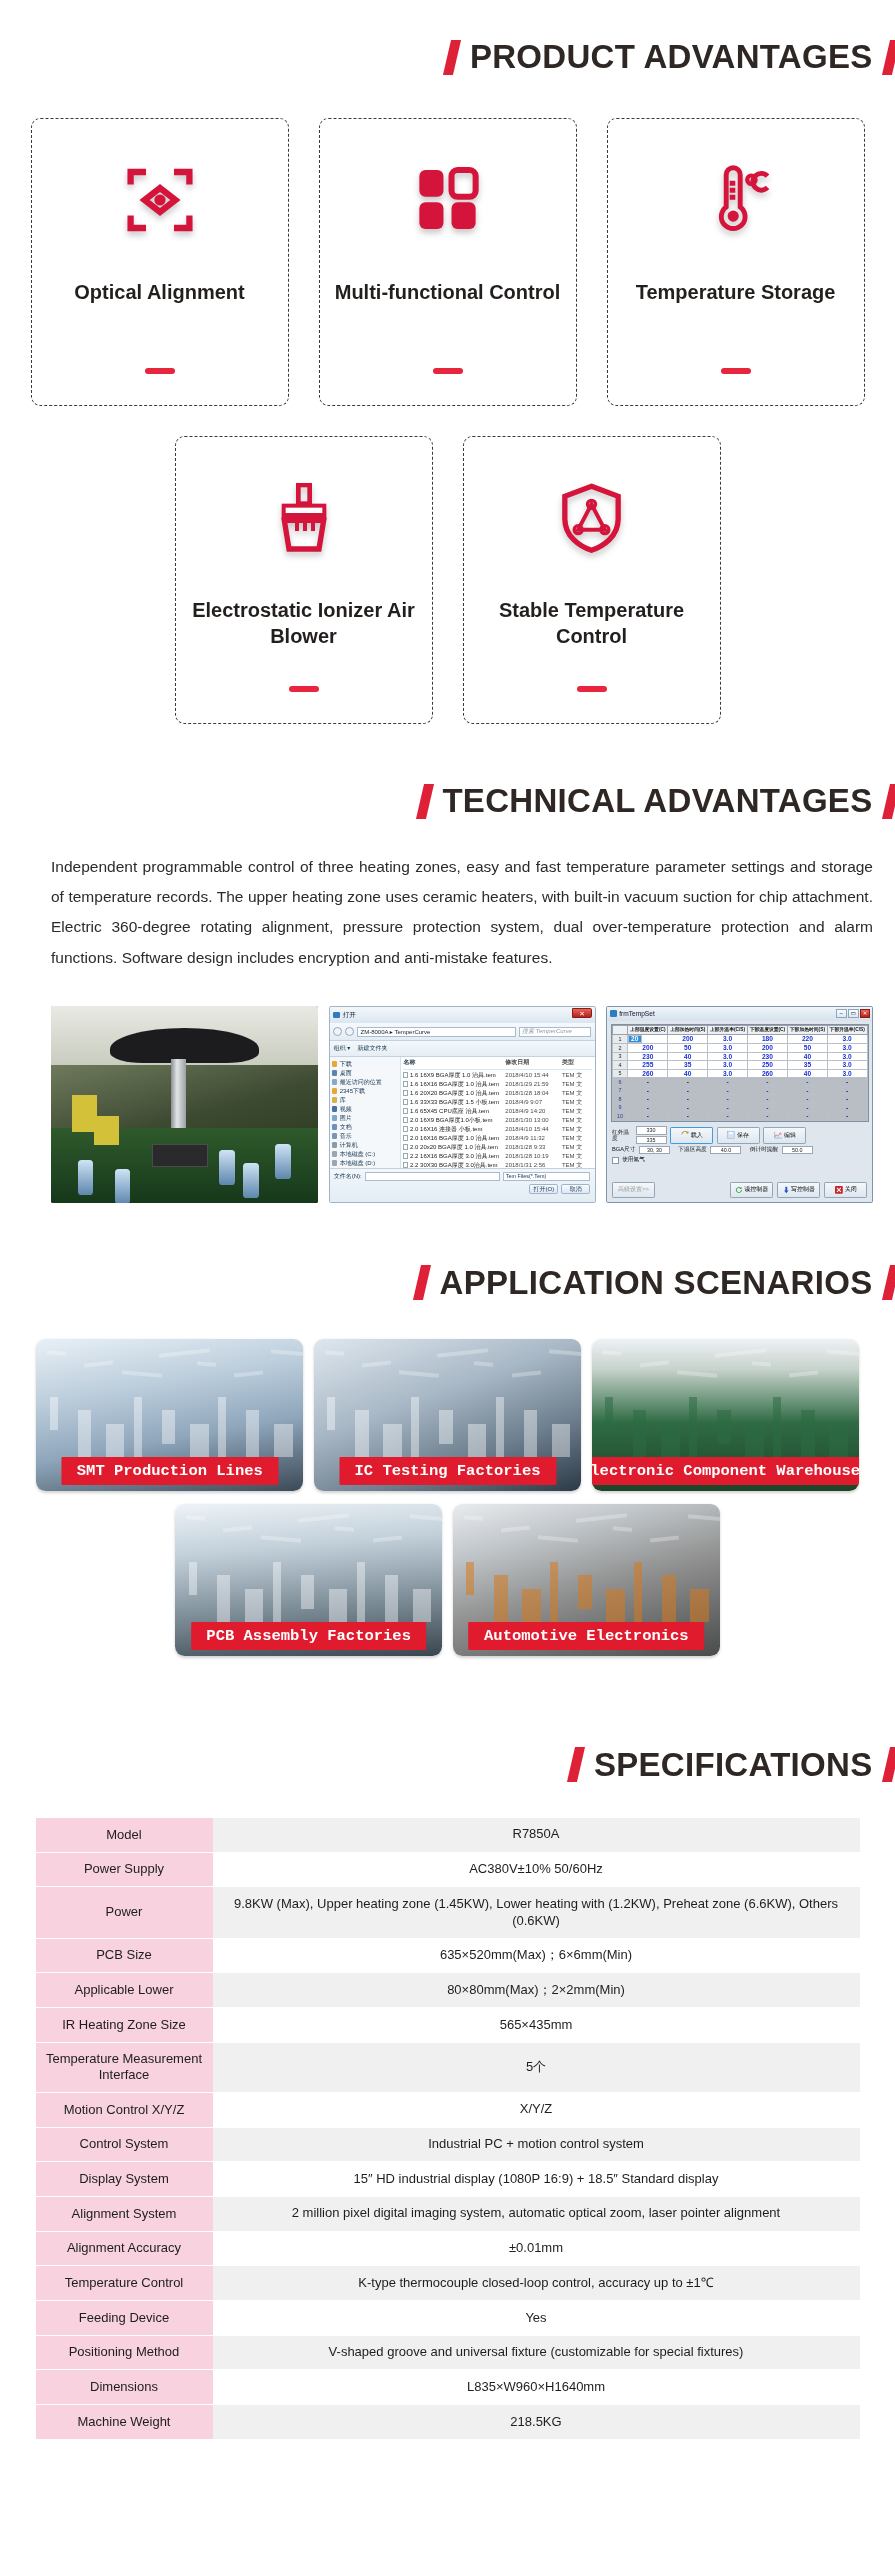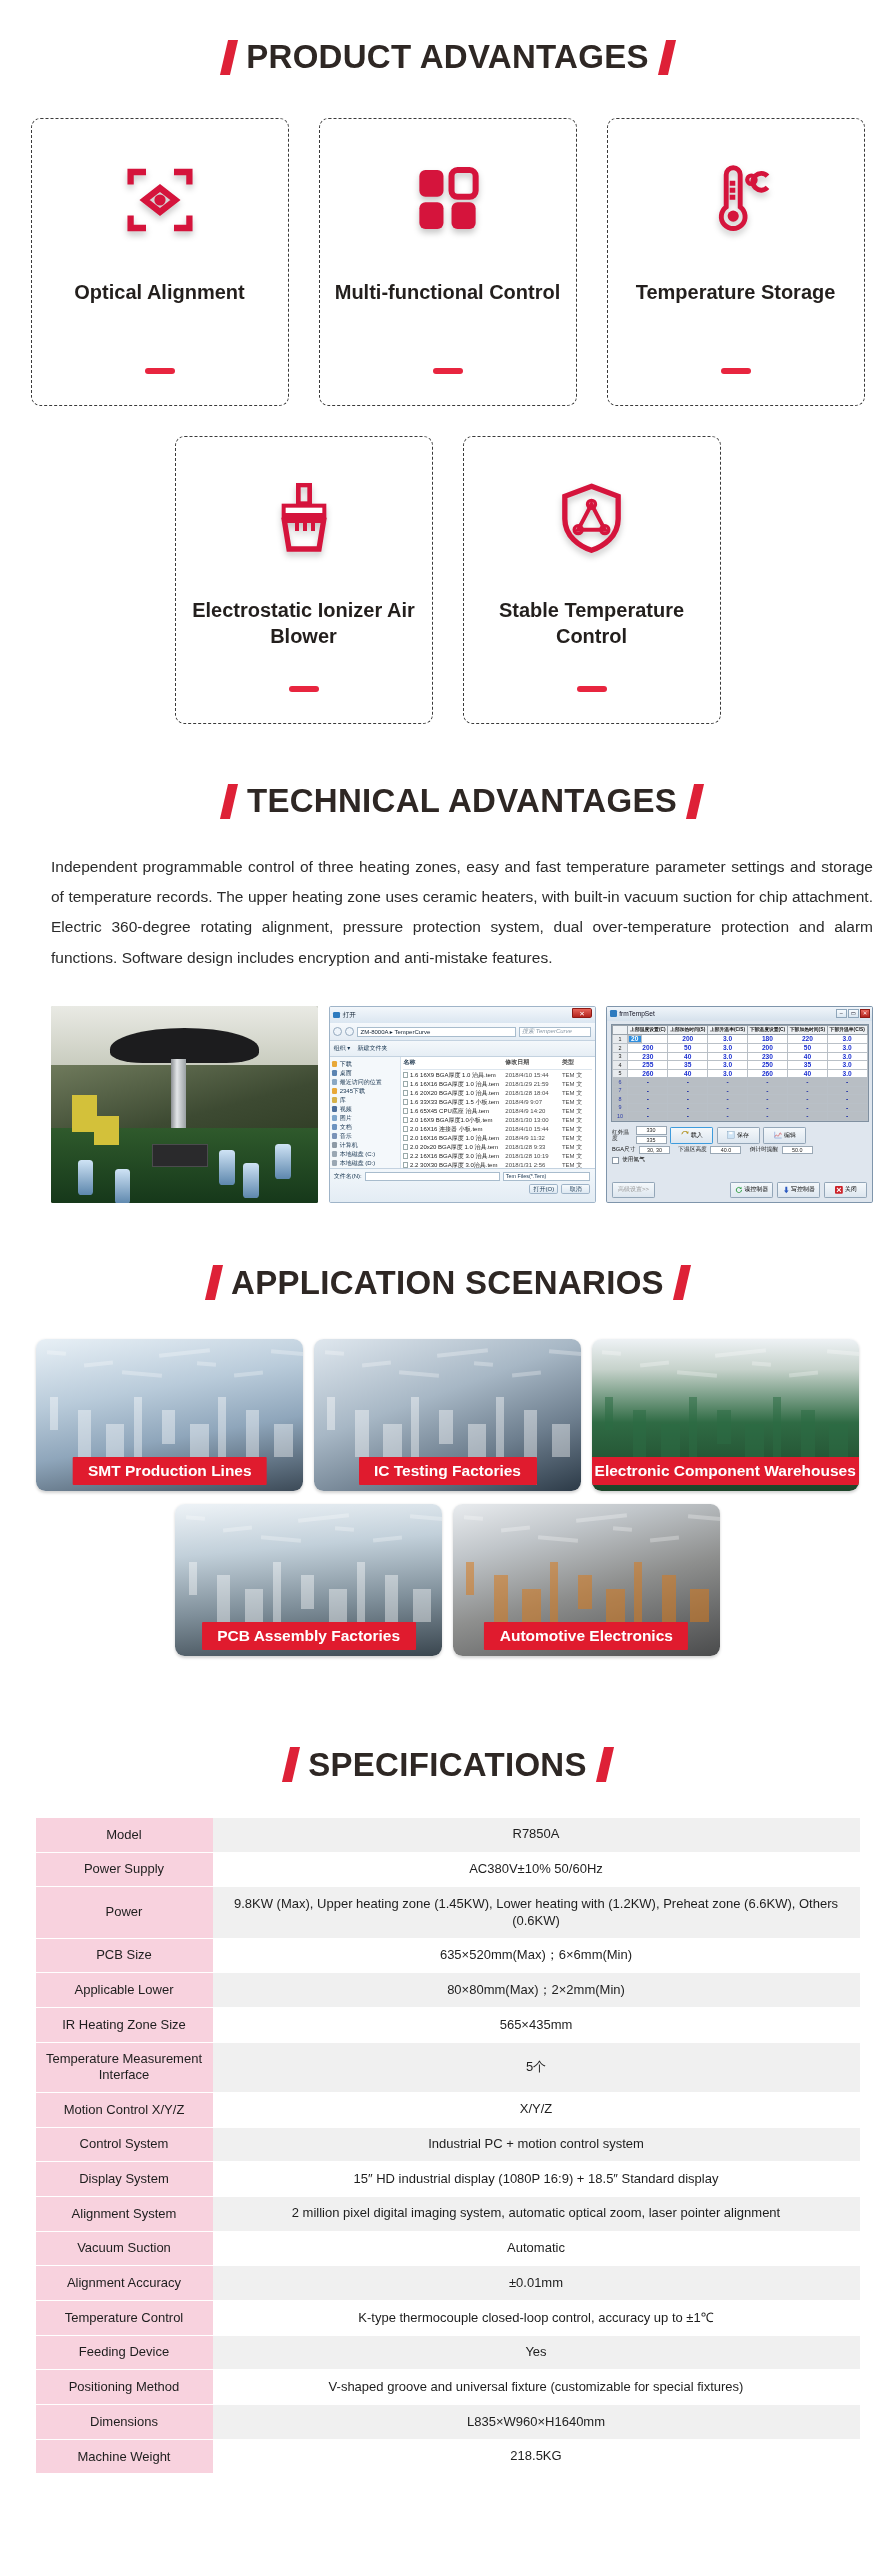"PRODUCT ADVANTAGES" .section-head { justify-content: center -> flex-end }
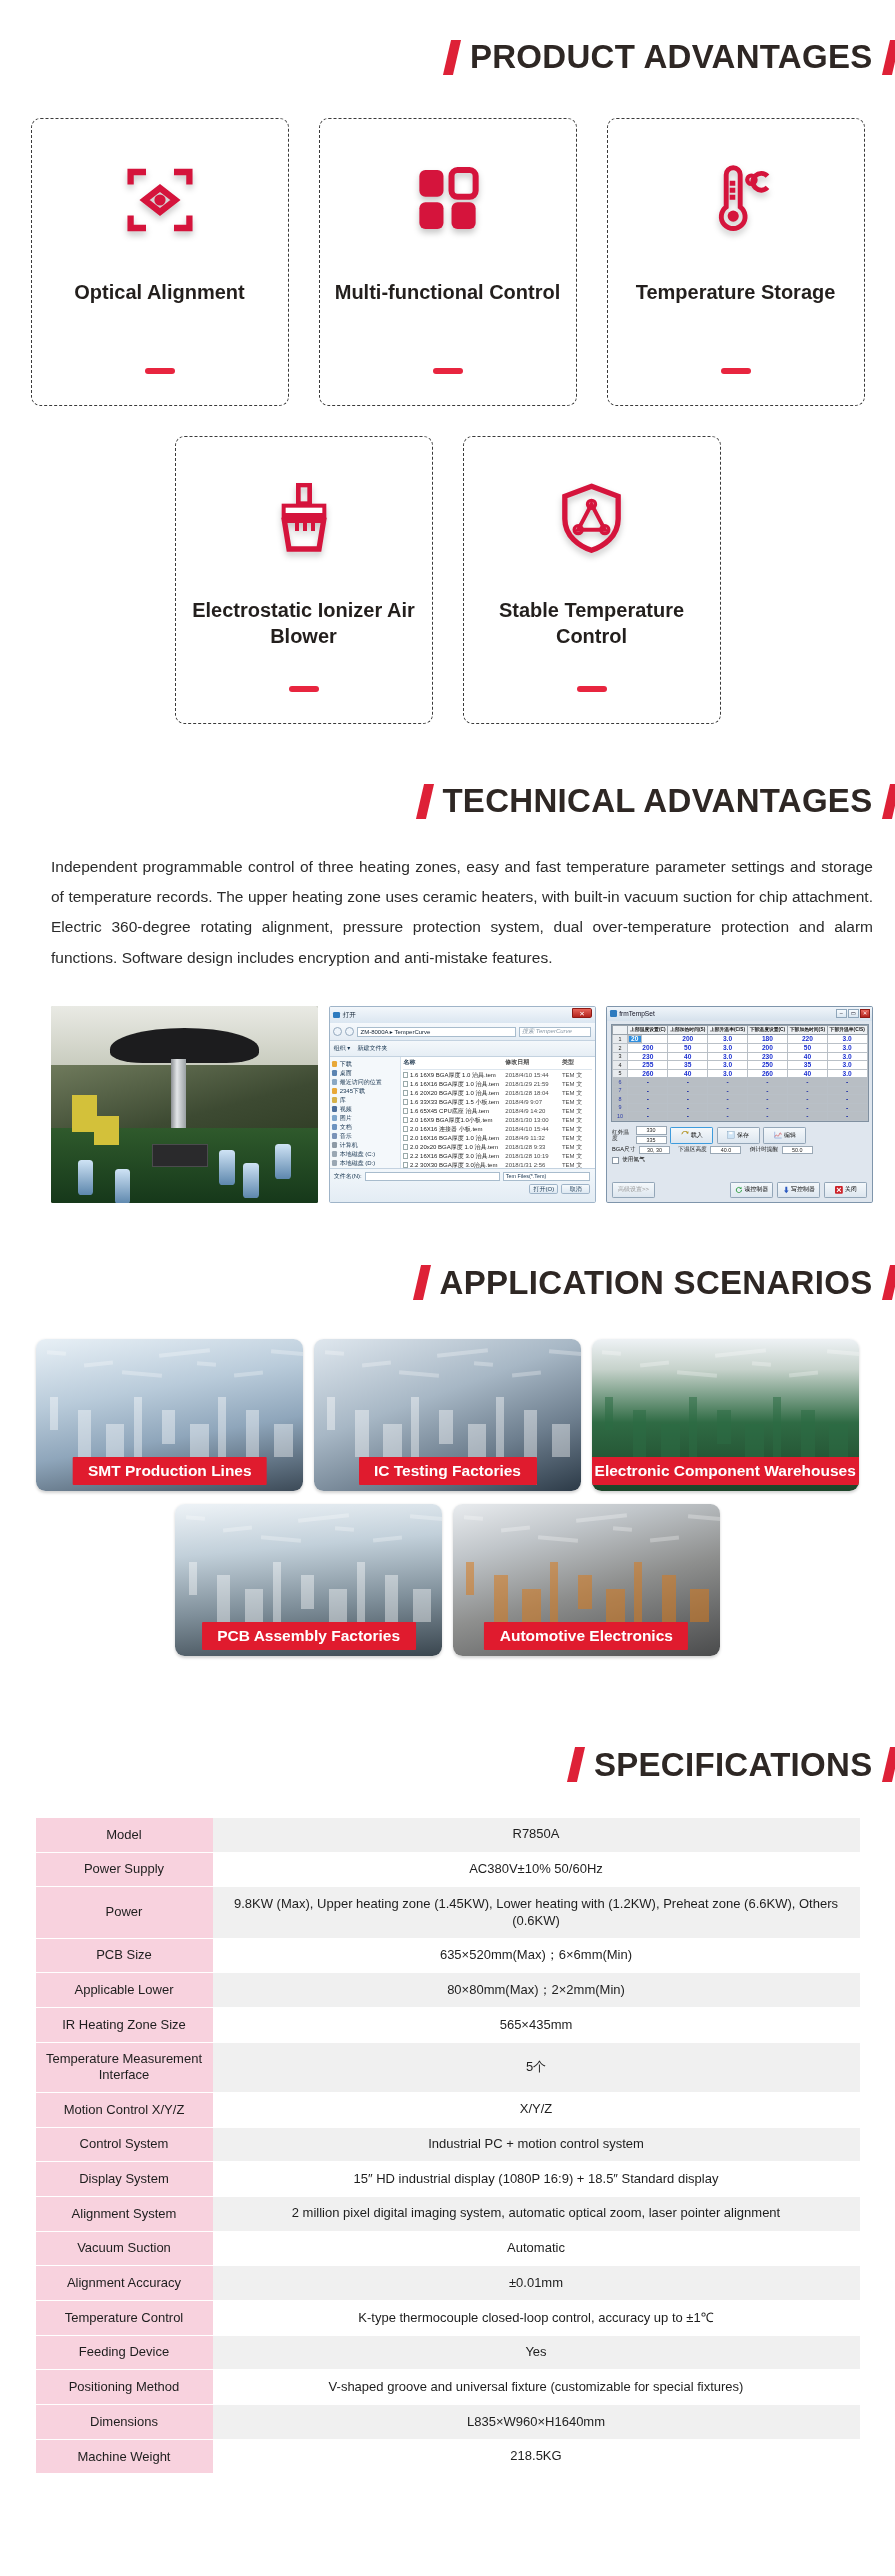"SMT Production Lines" .app-caption { font-family: none -> Liberation Mono, monospace }
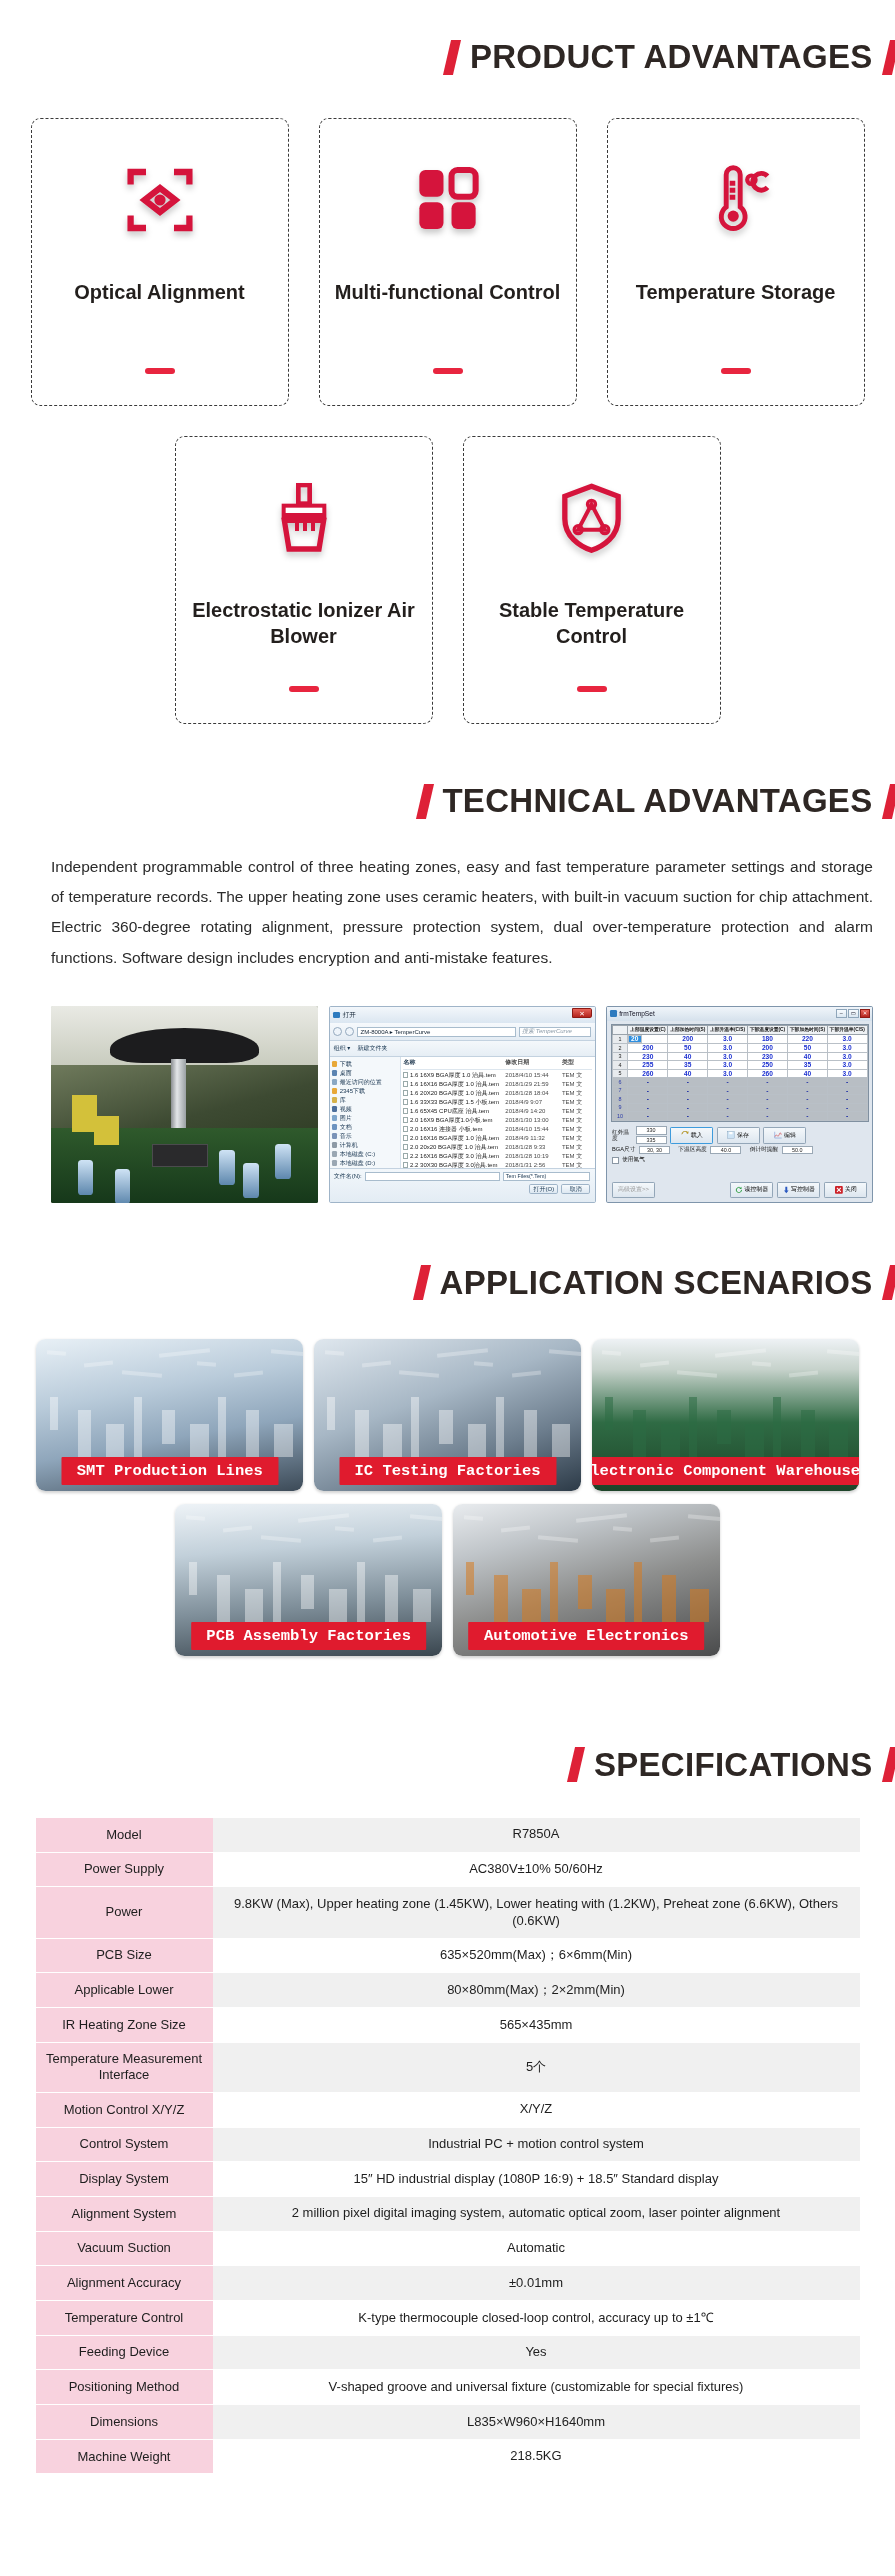"Vacuum Suction" tr { html: <tr> <td>Vacuum Suction</td> <td>Automatic</td> </tr> -> none }
